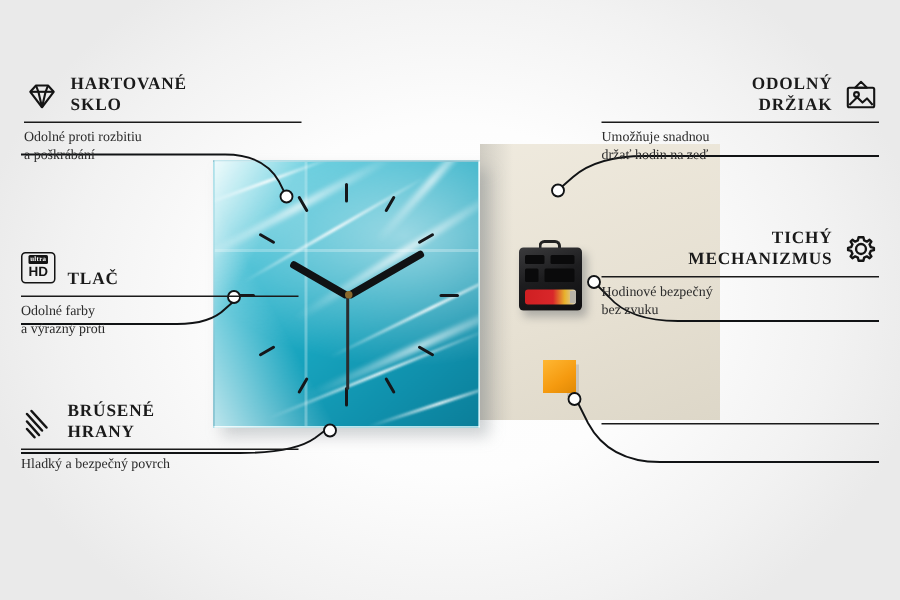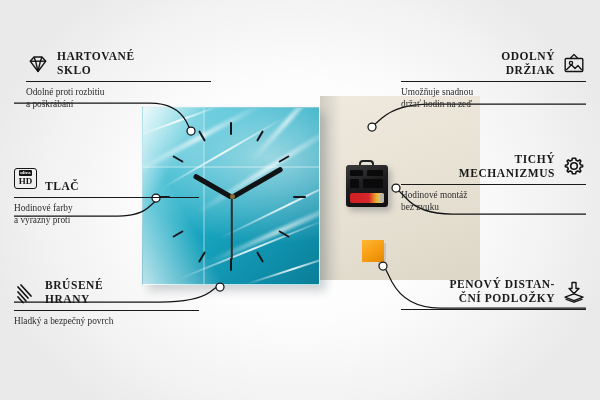"HARTOVANÉ" #f-glass { left: 26px -> 16px }
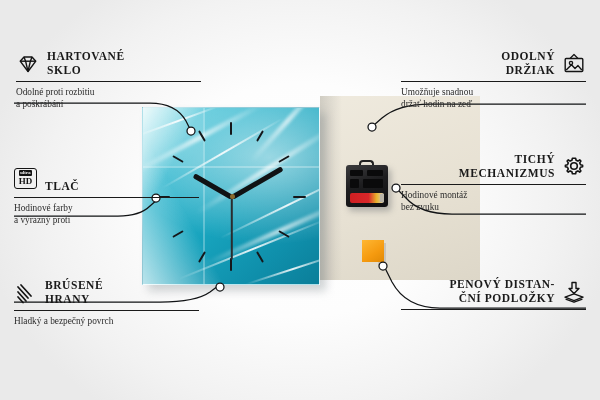"HD" .hd-main { font-family: Liberation Serif, serif -> Liberation Sans, sans-serif }
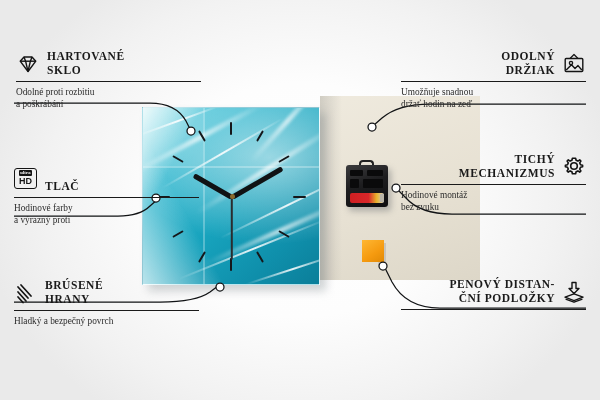"Hodinové montáž" span { text: montáž -> bezpečný }
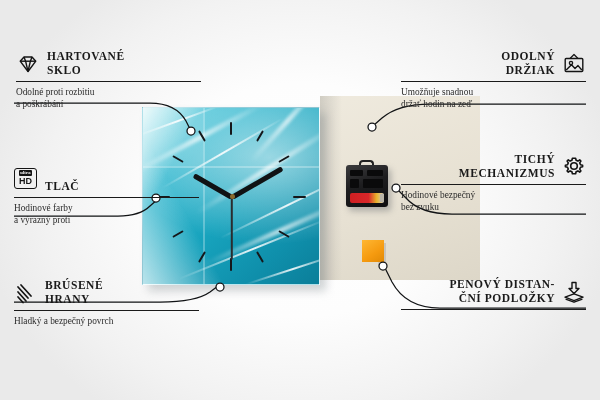"Hodinové farby" span { text: Hodinové -> Odolné }
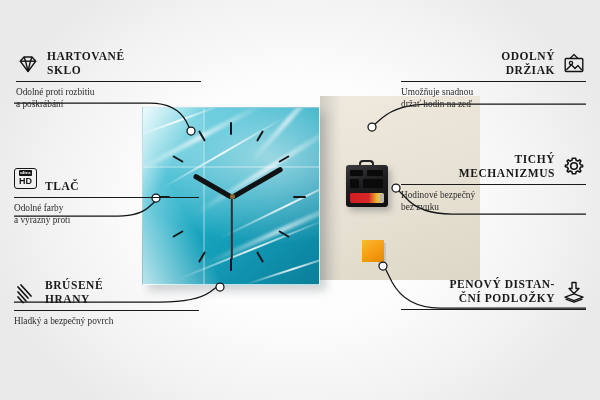"BRÚSENÉ" #f-edges { top: 279px -> 268px }
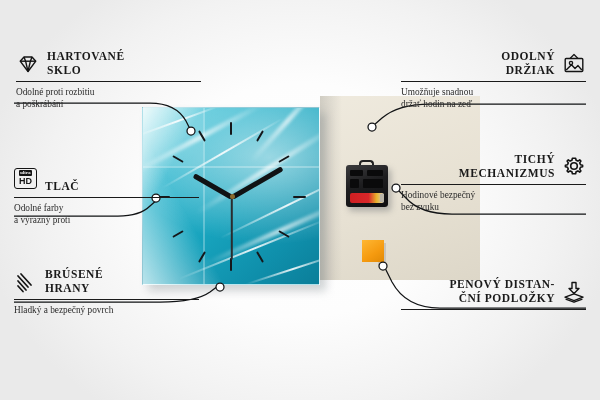"PENOVÝ DISTAN-" div.head { html: <div> <span> <span>PENOVÝ DISTAN-</span><br><span>ČNÍ PODLOŽKY</span> </span> <span> <svg> <path></path> <path></path> <path></path> </svg> </span> </div> -> none }
